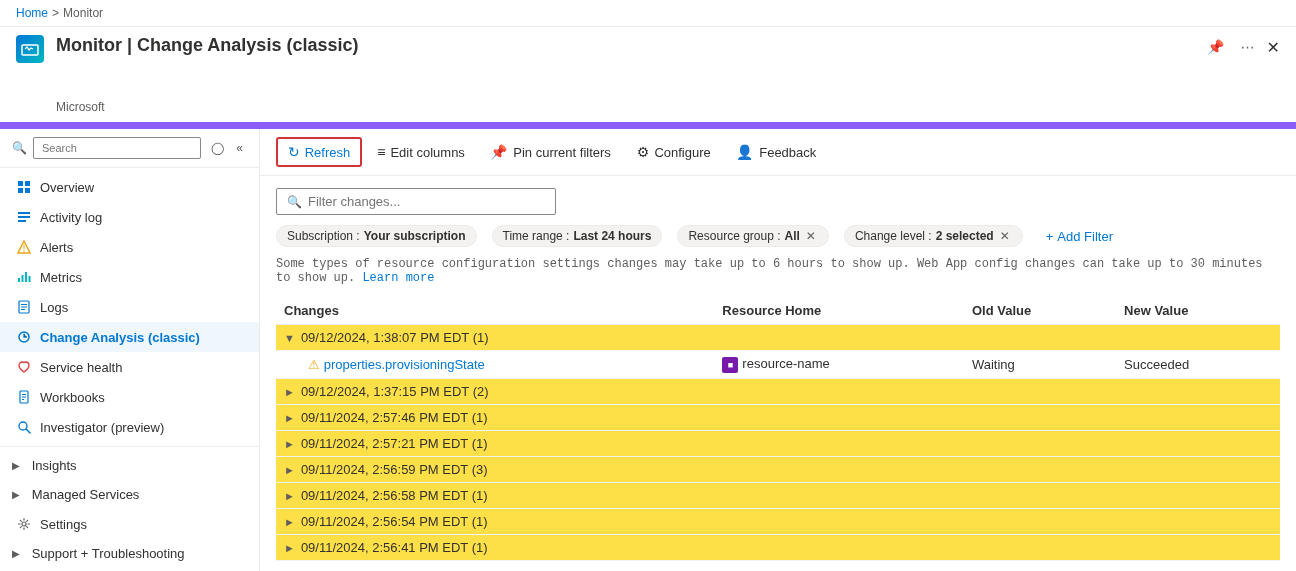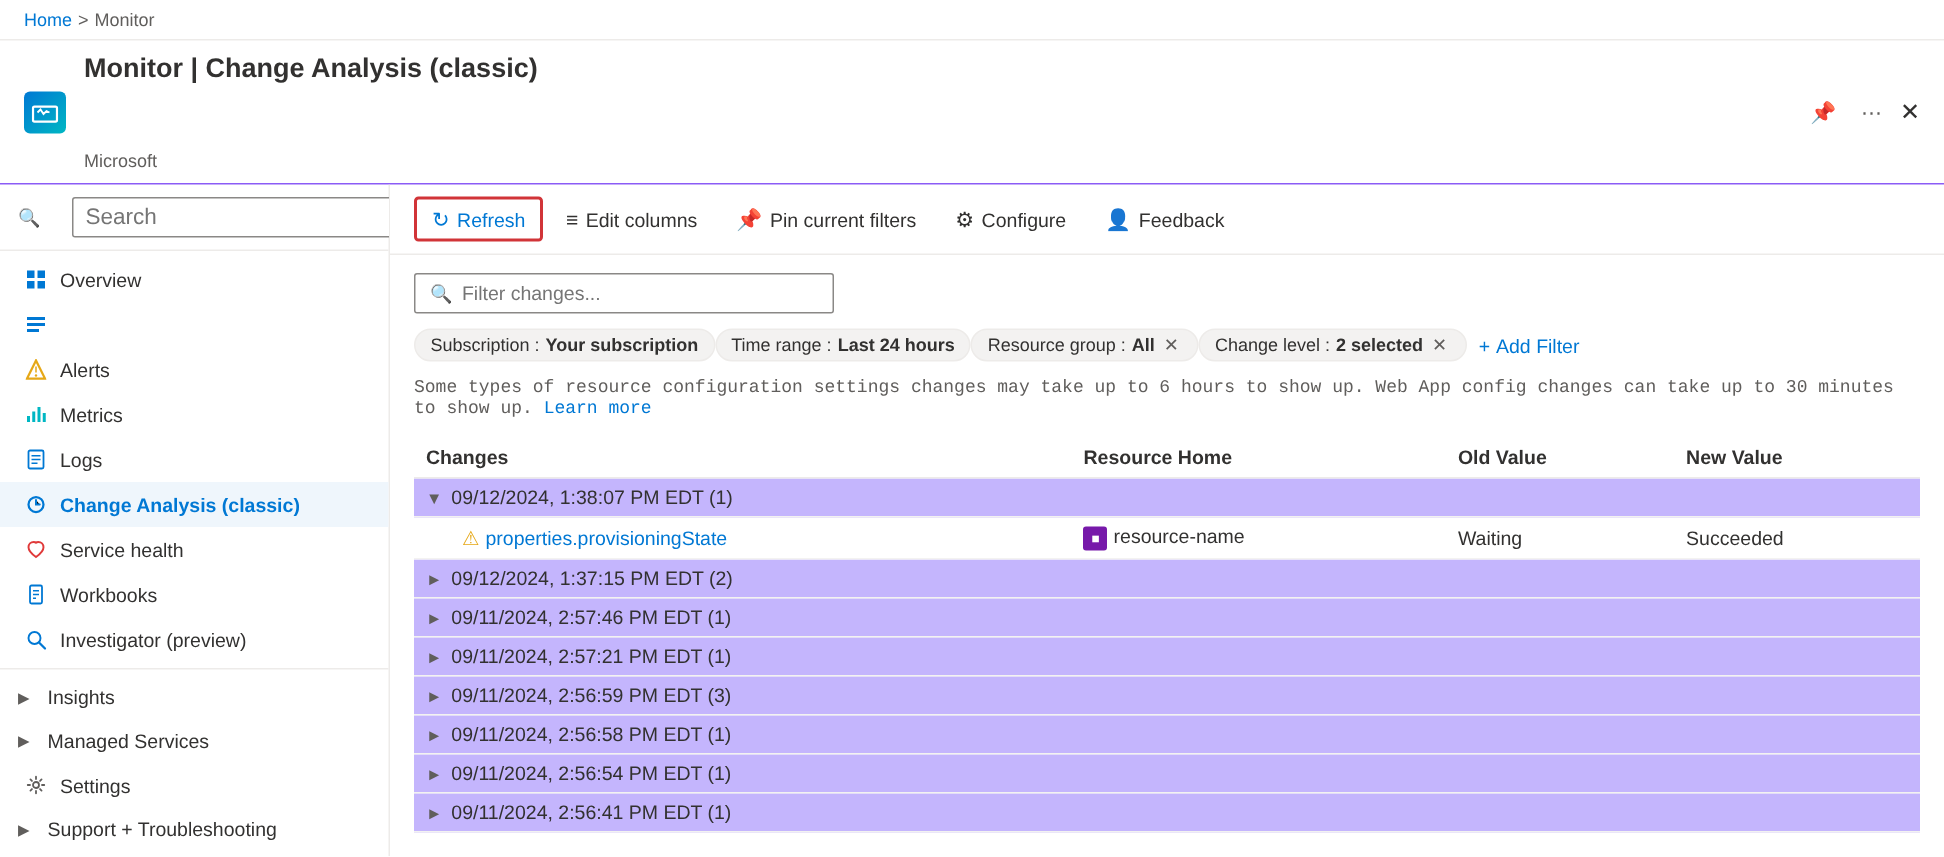"Monitor | Change Analysis (classic)" .header { align-items: center -> flex-start; border-bottom: 1px solid #8b5cf6 -> 7px solid #8b5cf6 }
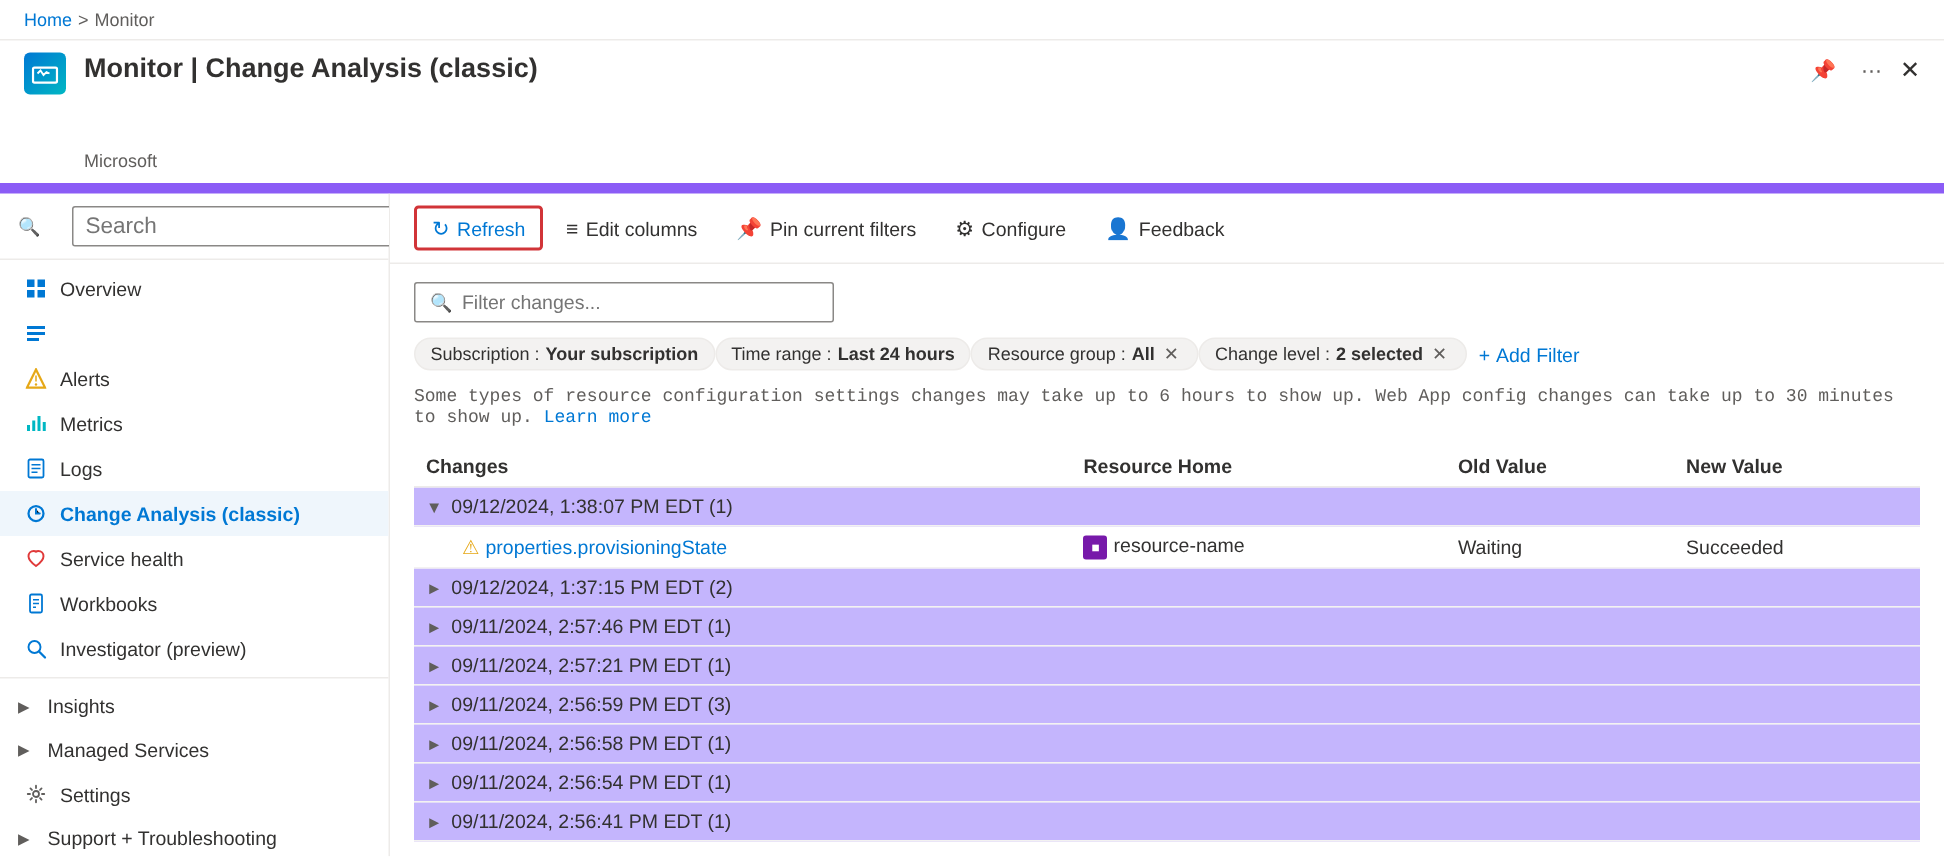"Search" .sidebar-search input { font-size: 15px -> 11px; margin-left: 15px -> none }
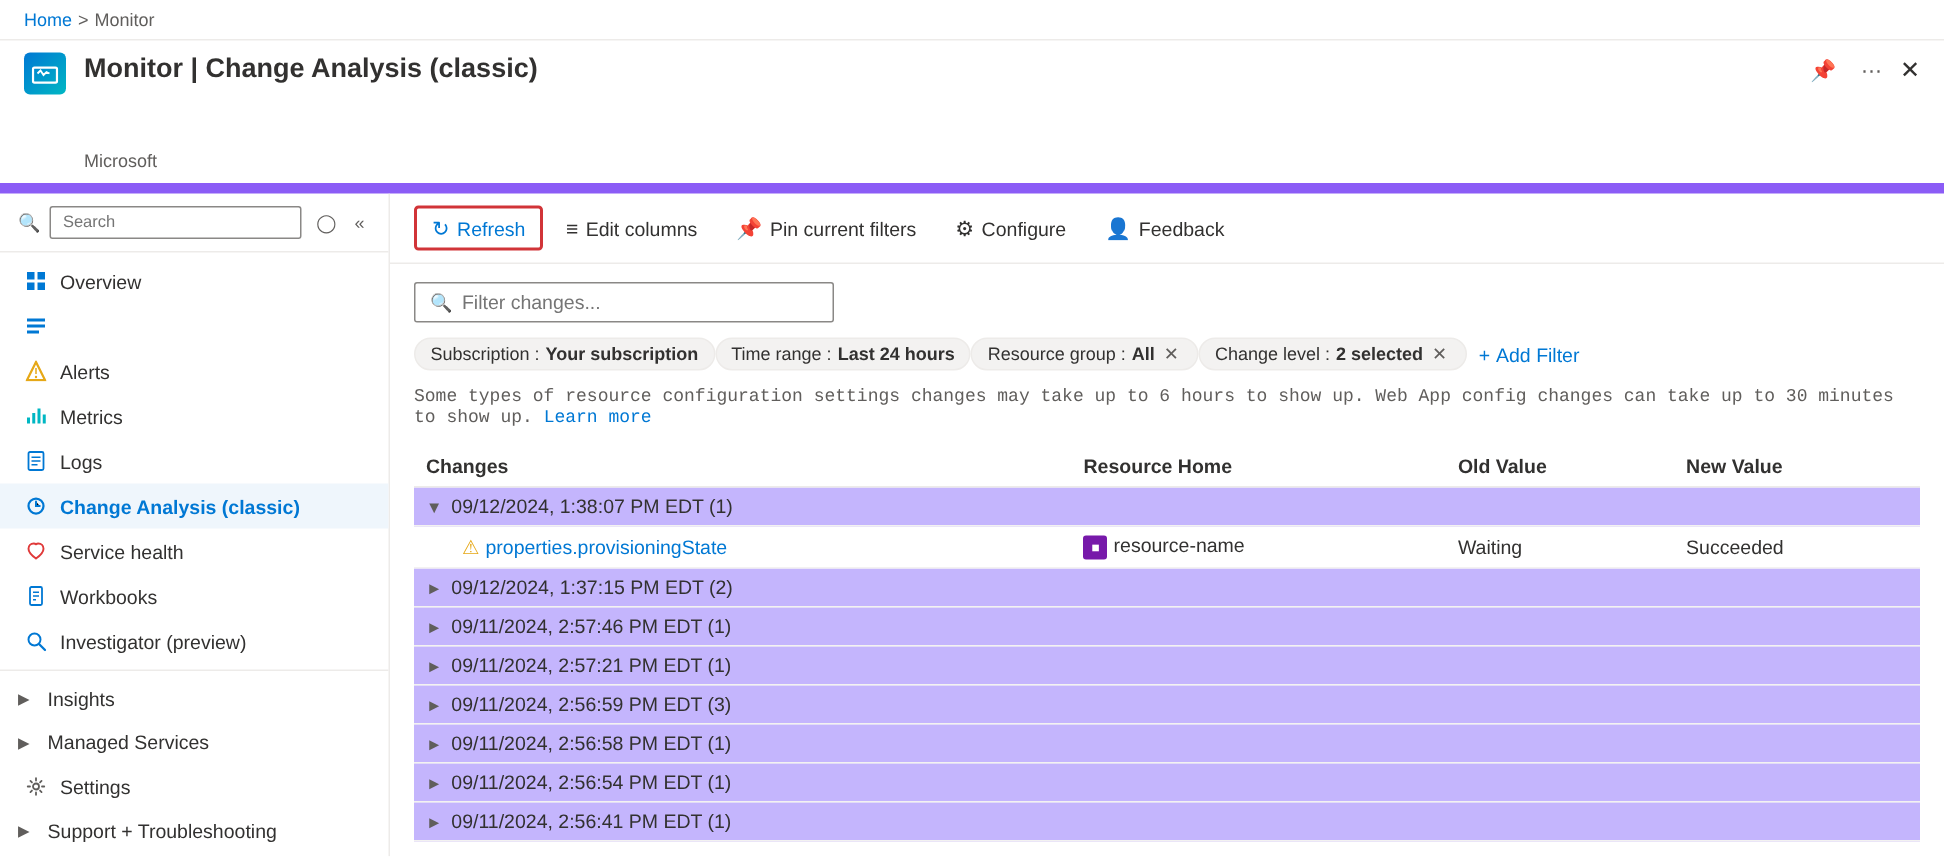"Activity log" span.nav-item-text { html: none -> <span>Activity log</span> }
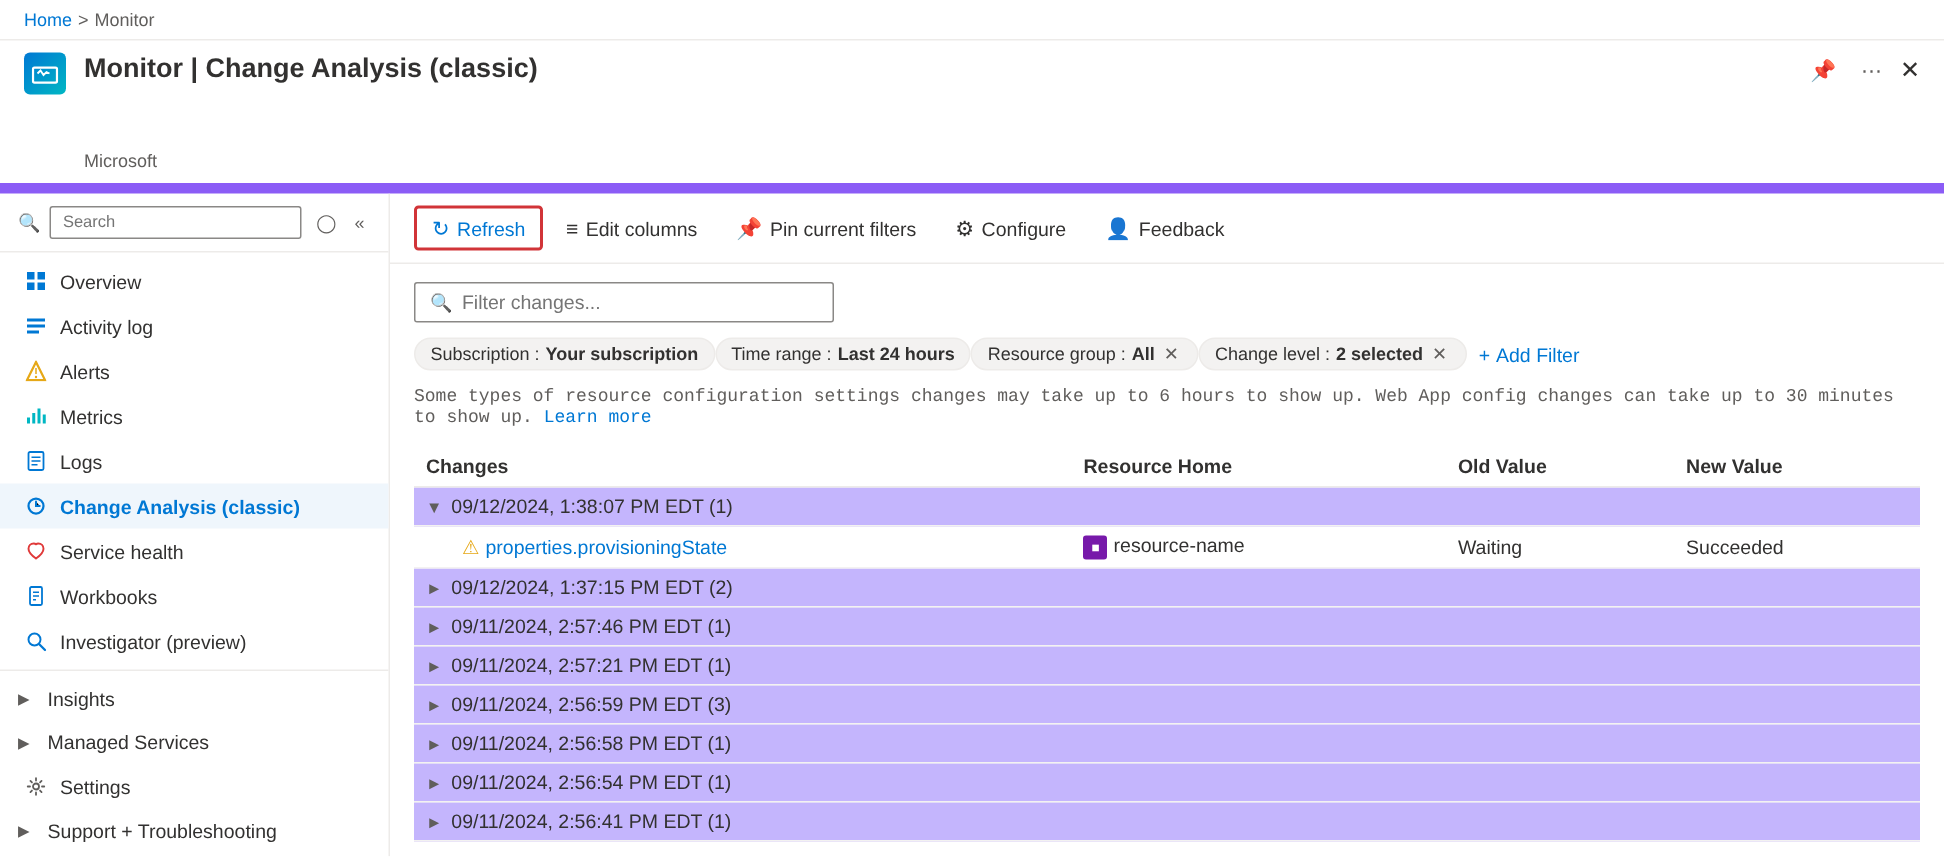"Subscription :" .filter-tags { gap: 0 -> 15px }
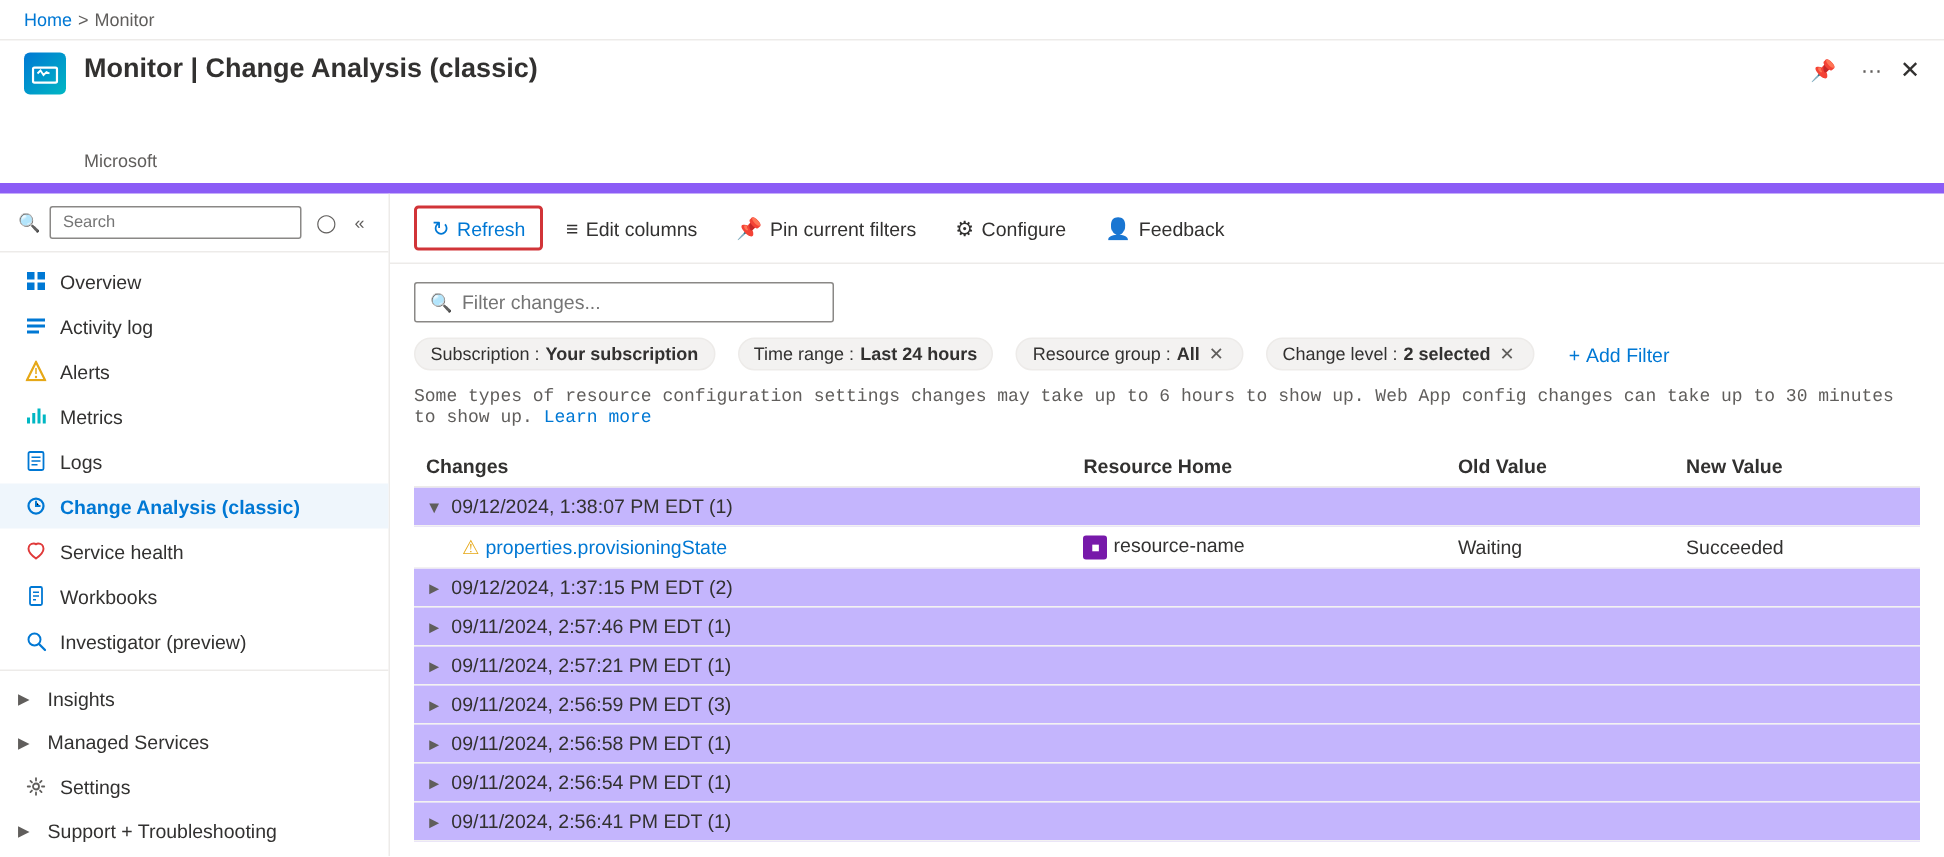"▼ 09/12/2024, 1:38:07 PM EDT" .row-group td { background: #c4b5fd -> #fde047 }
